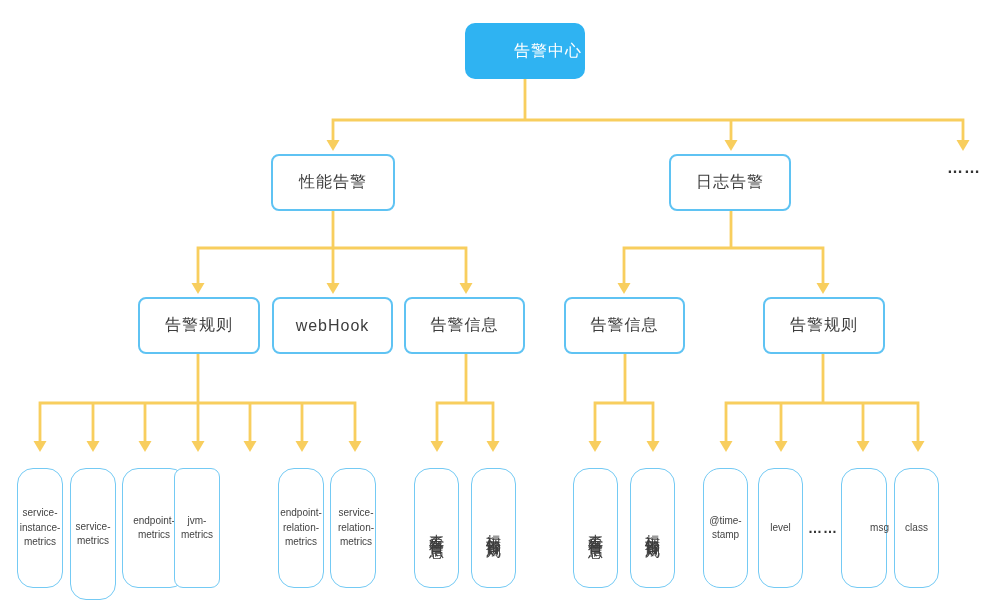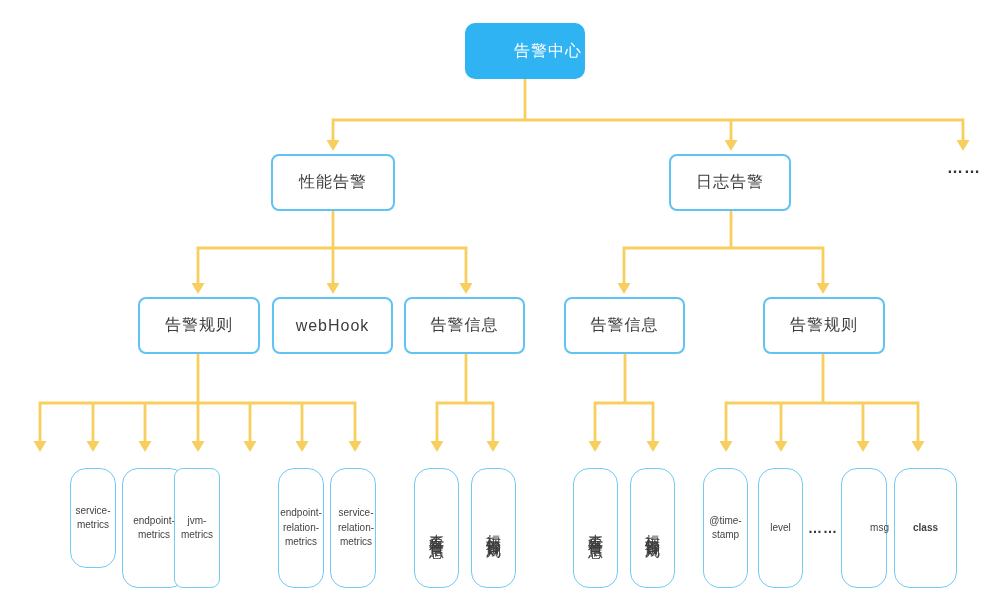"service-instance-metrics" div.node { html: none -> <div> <span>service-instance-metrics</span> </div> }
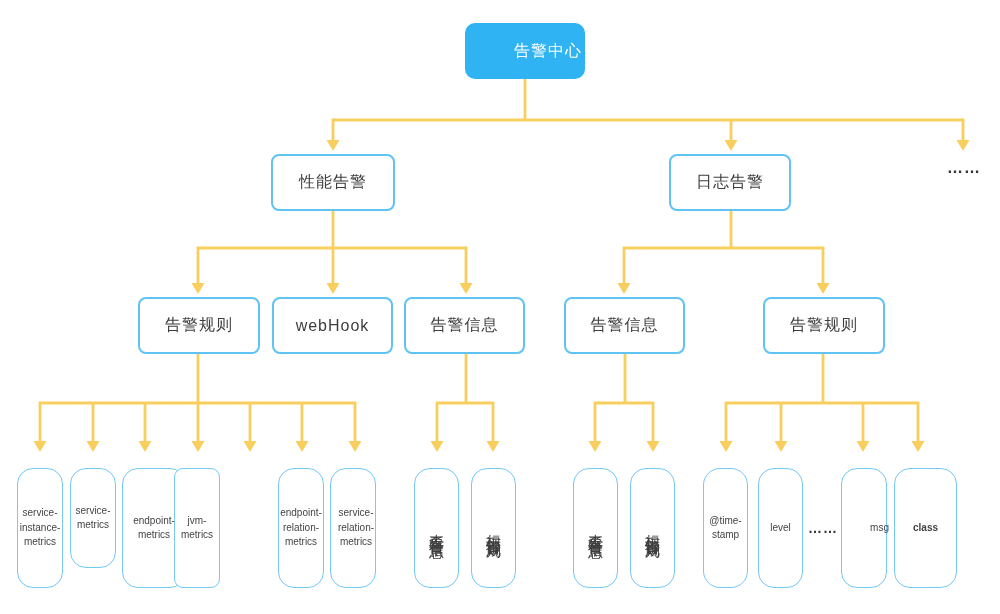"service-metrics" div.node { height: 100px -> 132px }
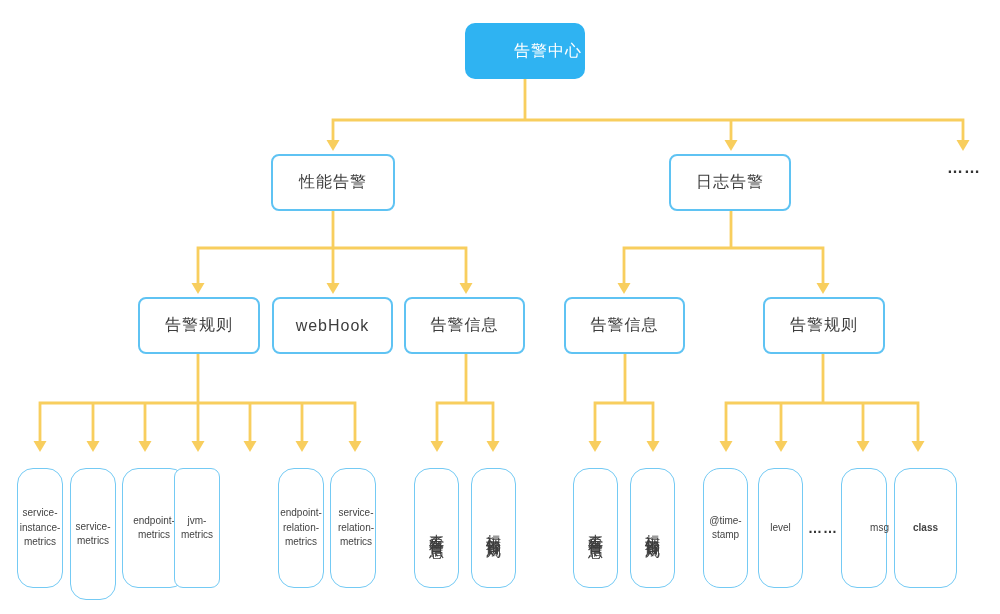"class" div.node { font-weight: bold -> none; width: 63px -> 45px }
